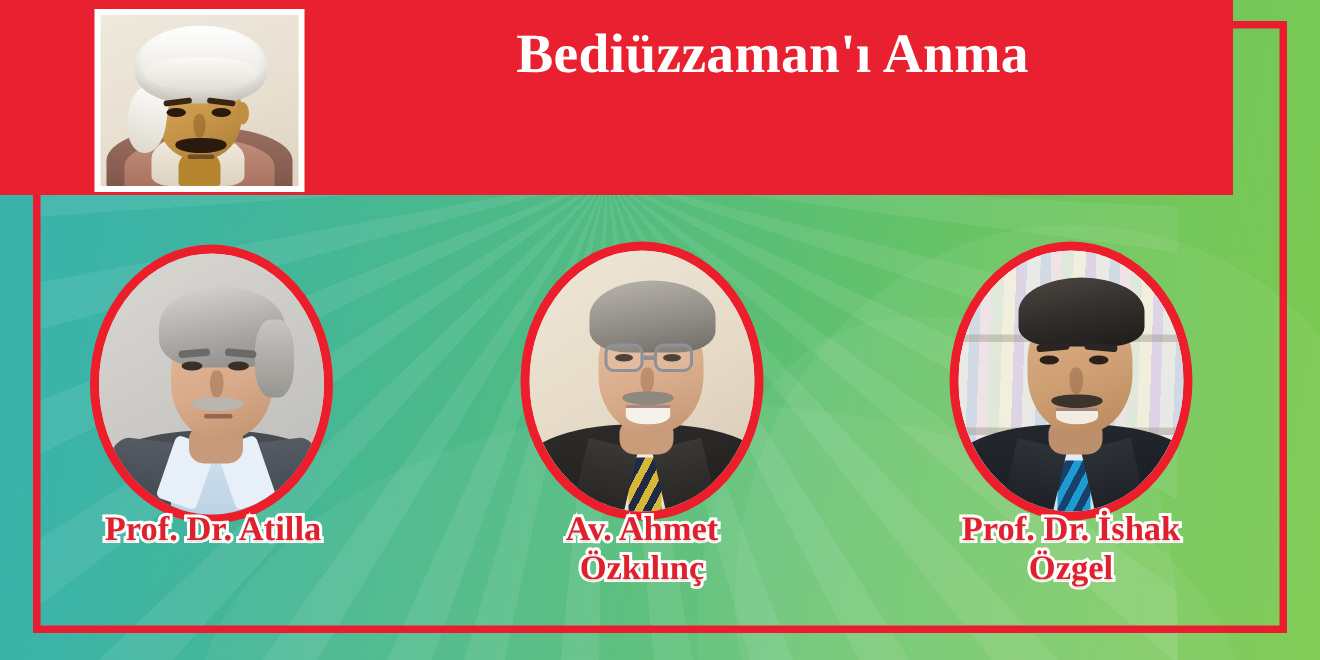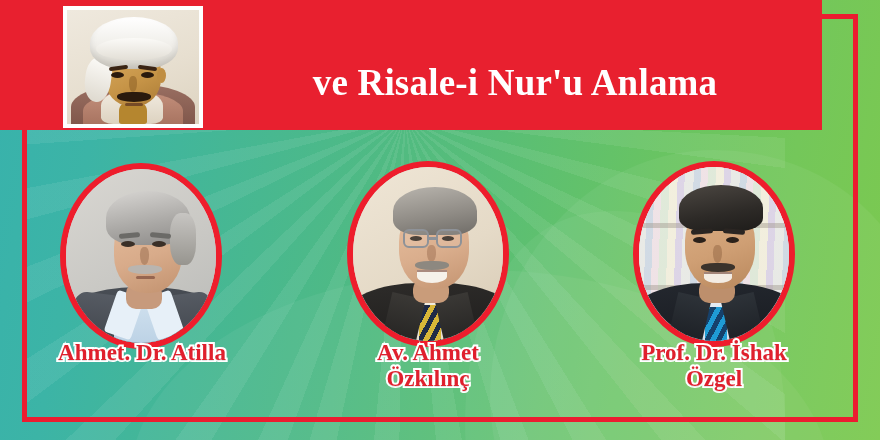"Bediüzzaman'ı Anma" div.banner-title { html: none -> <div>Bediüzzaman'ı Anma</div> }
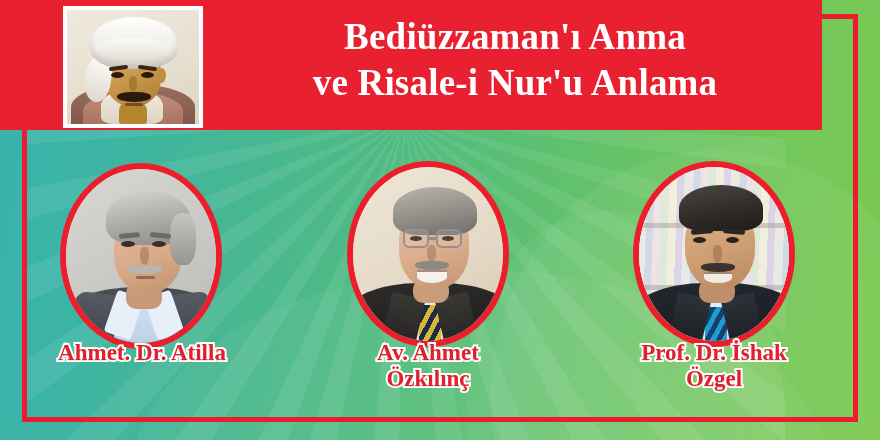"ve Risale-i Nur'u Anlama" div.banner-title { html: <div>ve Risale-i Nur'u Anlama</div> -> none }
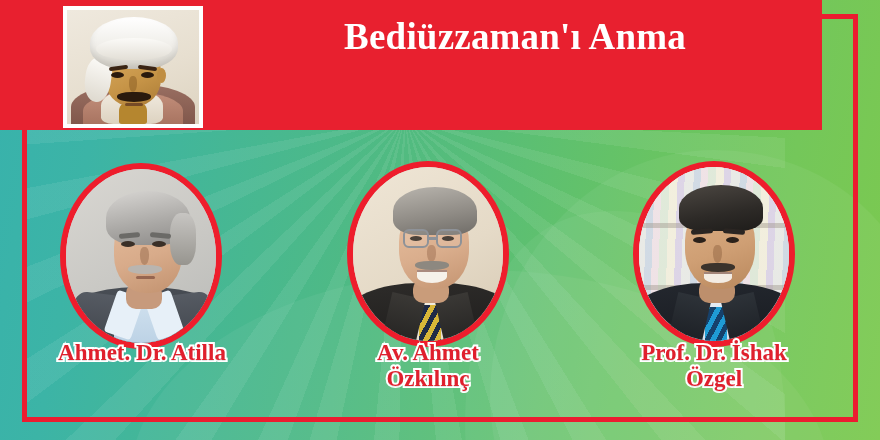"Ahmet. Dr. Atilla" span { text: Ahmet -> Prof }
